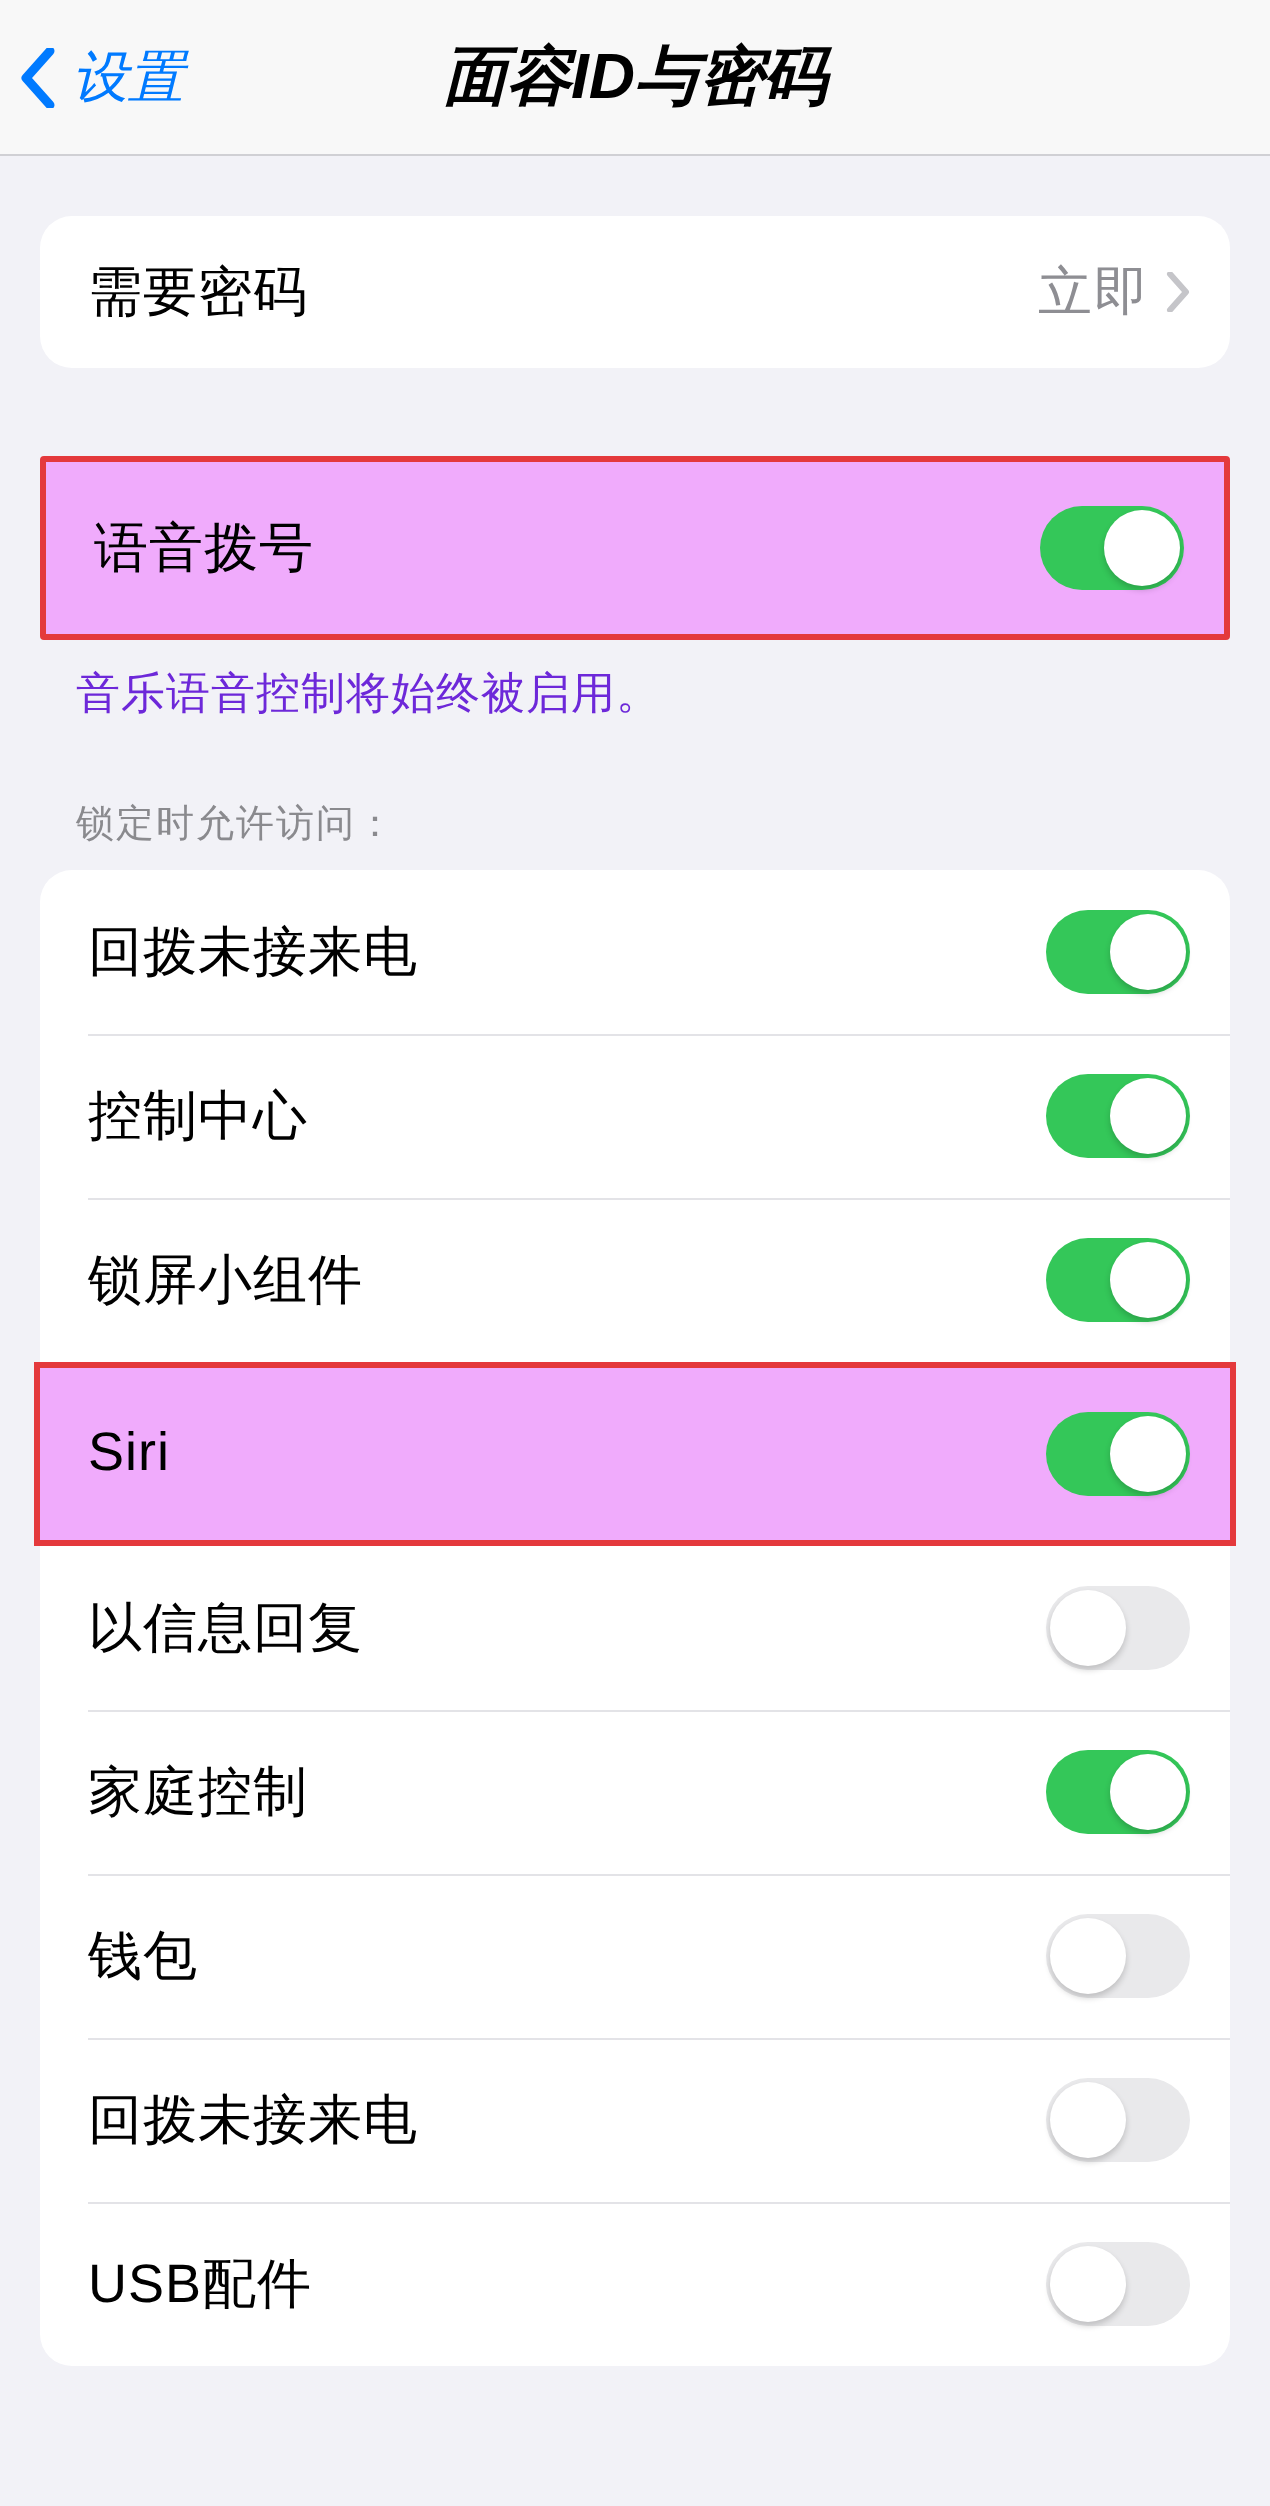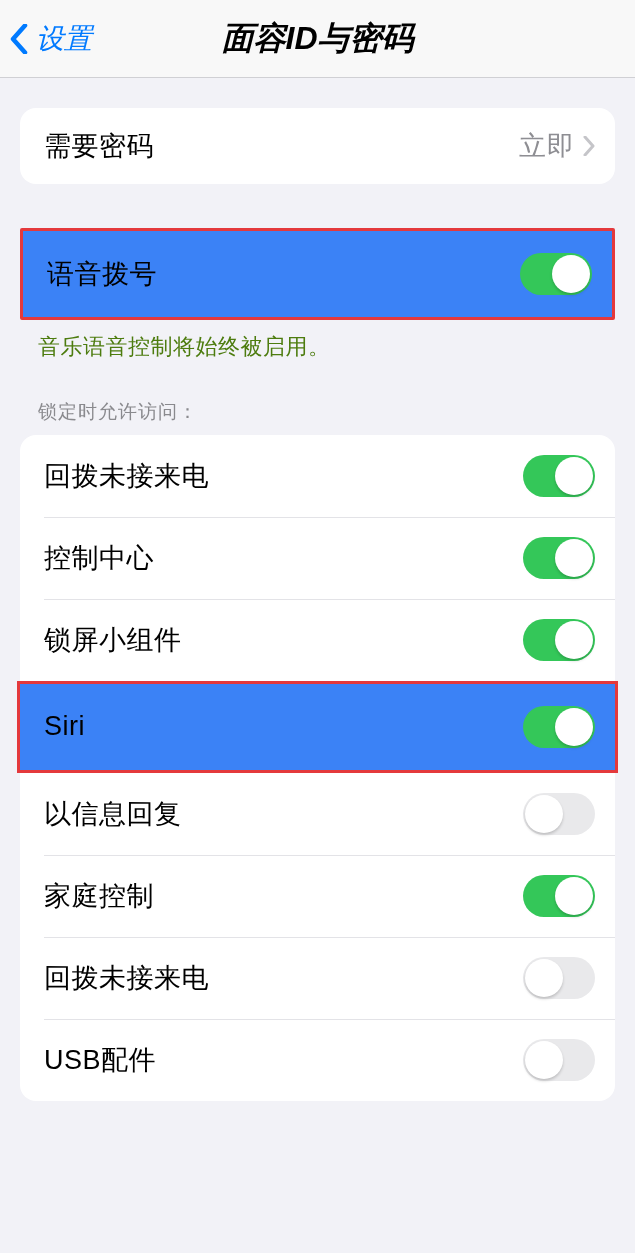"语音拨号" .highlight-box { background: #3b82f6 -> #f0abfc }
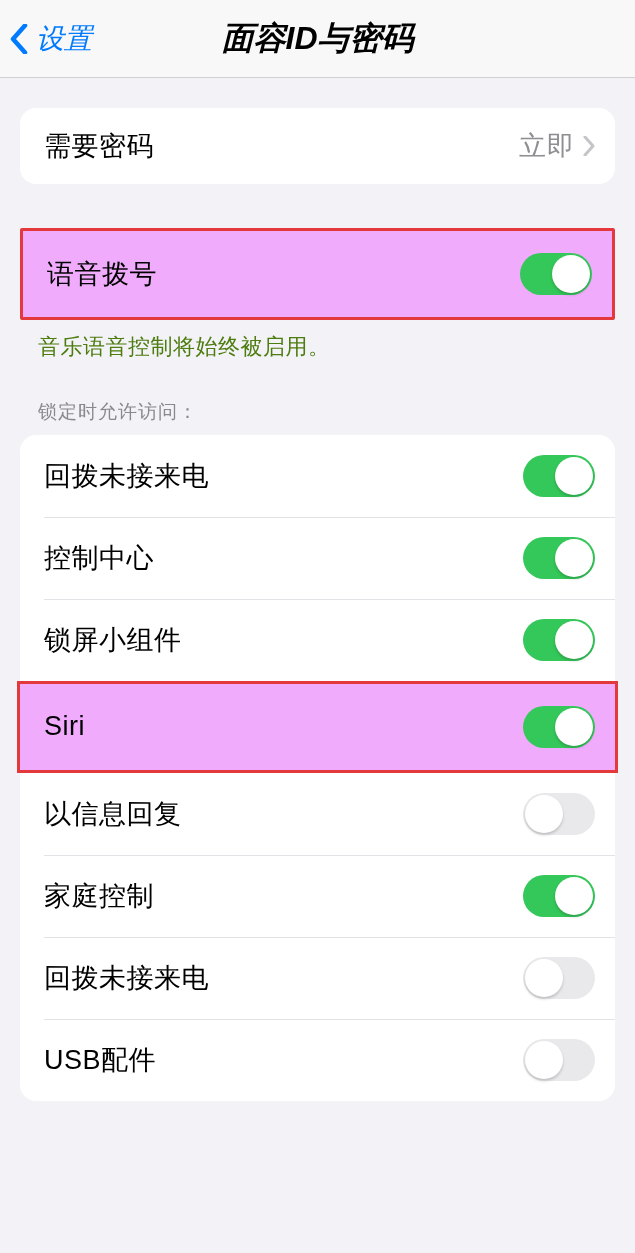"音乐语音控制将始终被启用。" .footer-text { color: #4d7c0f -> #6d28d9 }
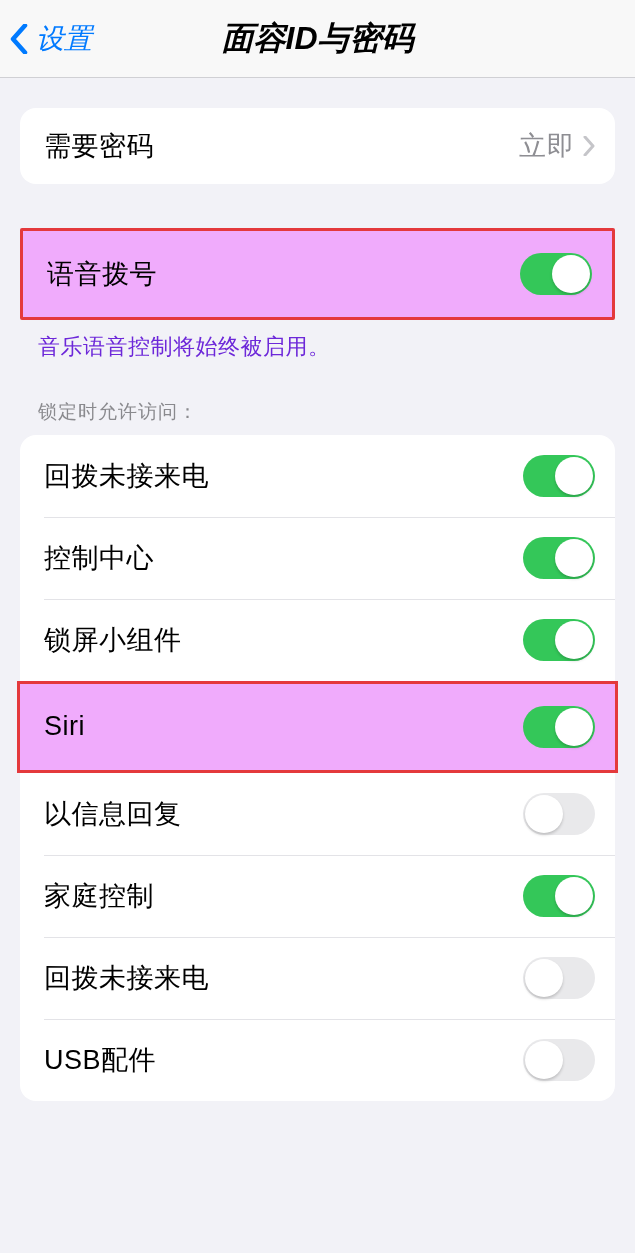"钱包" div.row { html: none -> <div> <span>钱包</span> <div> <div></div> </div> </div> }
